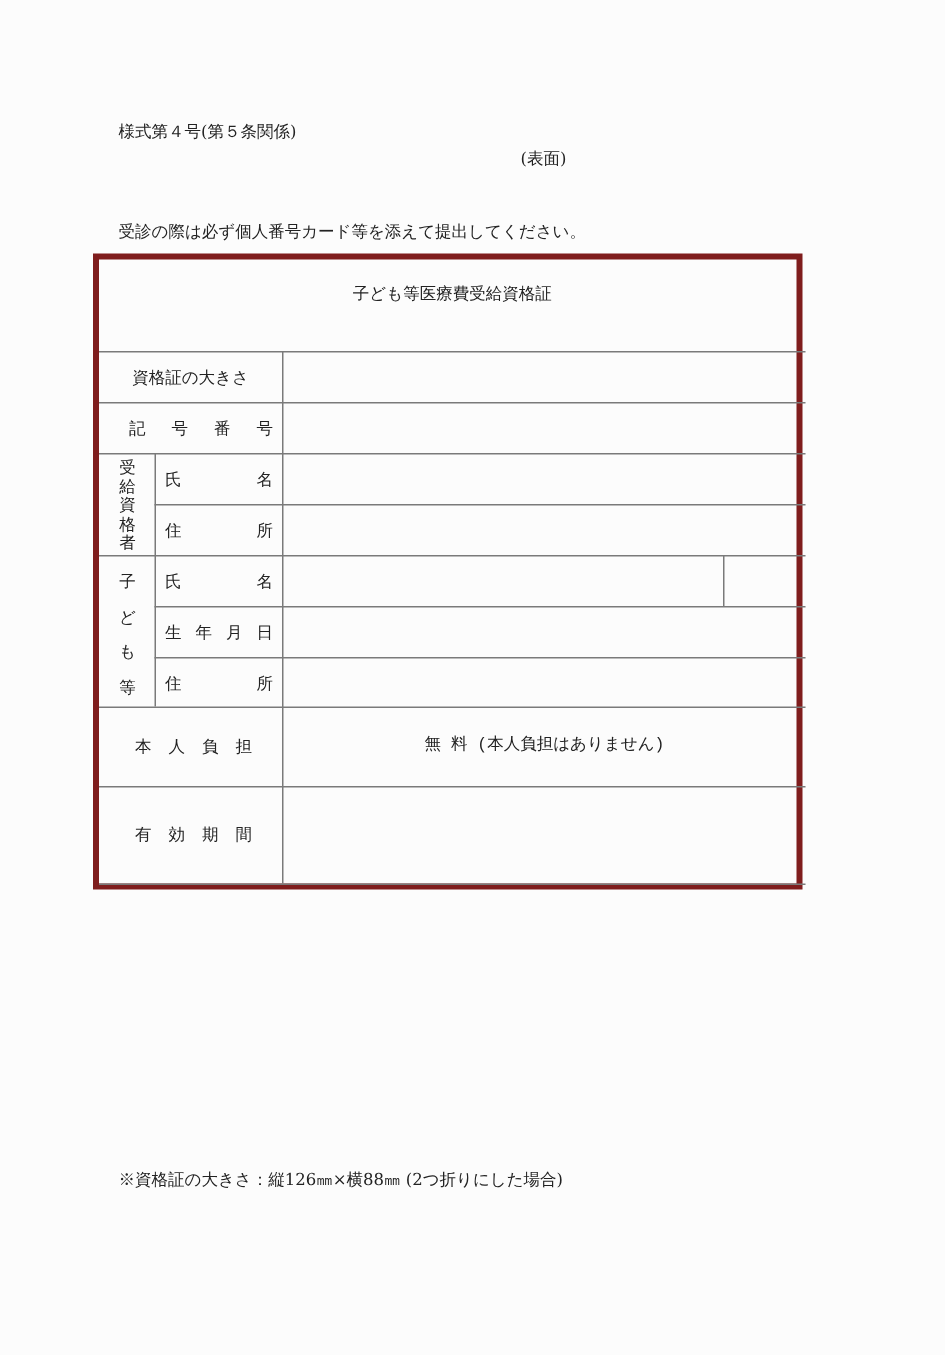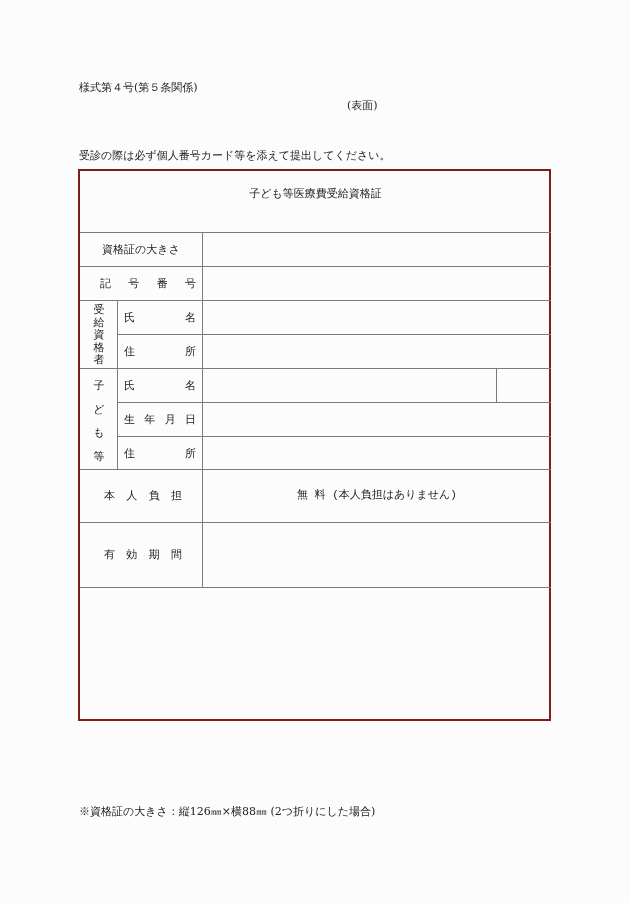"子ども等医療費受給資格証" .frame { border: 2px solid #7f1d1d -> 4px solid #7f1d1d; height: 552px -> 424px; left: 78px -> 62px }
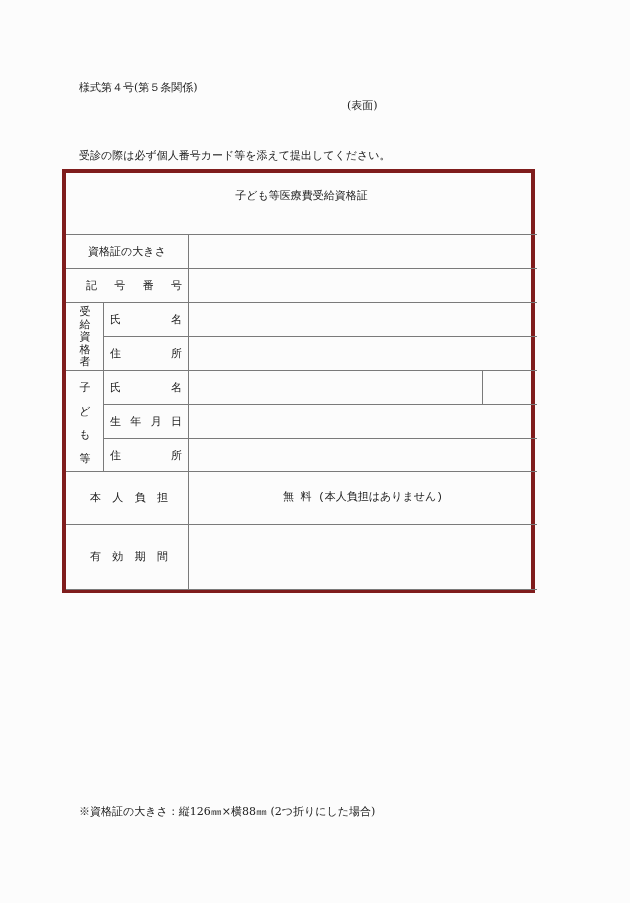"※資格証の大きさ：縦126㎜×横88㎜ (2つ折りにした場合)" .footnote { margin-top: 25px -> none }
